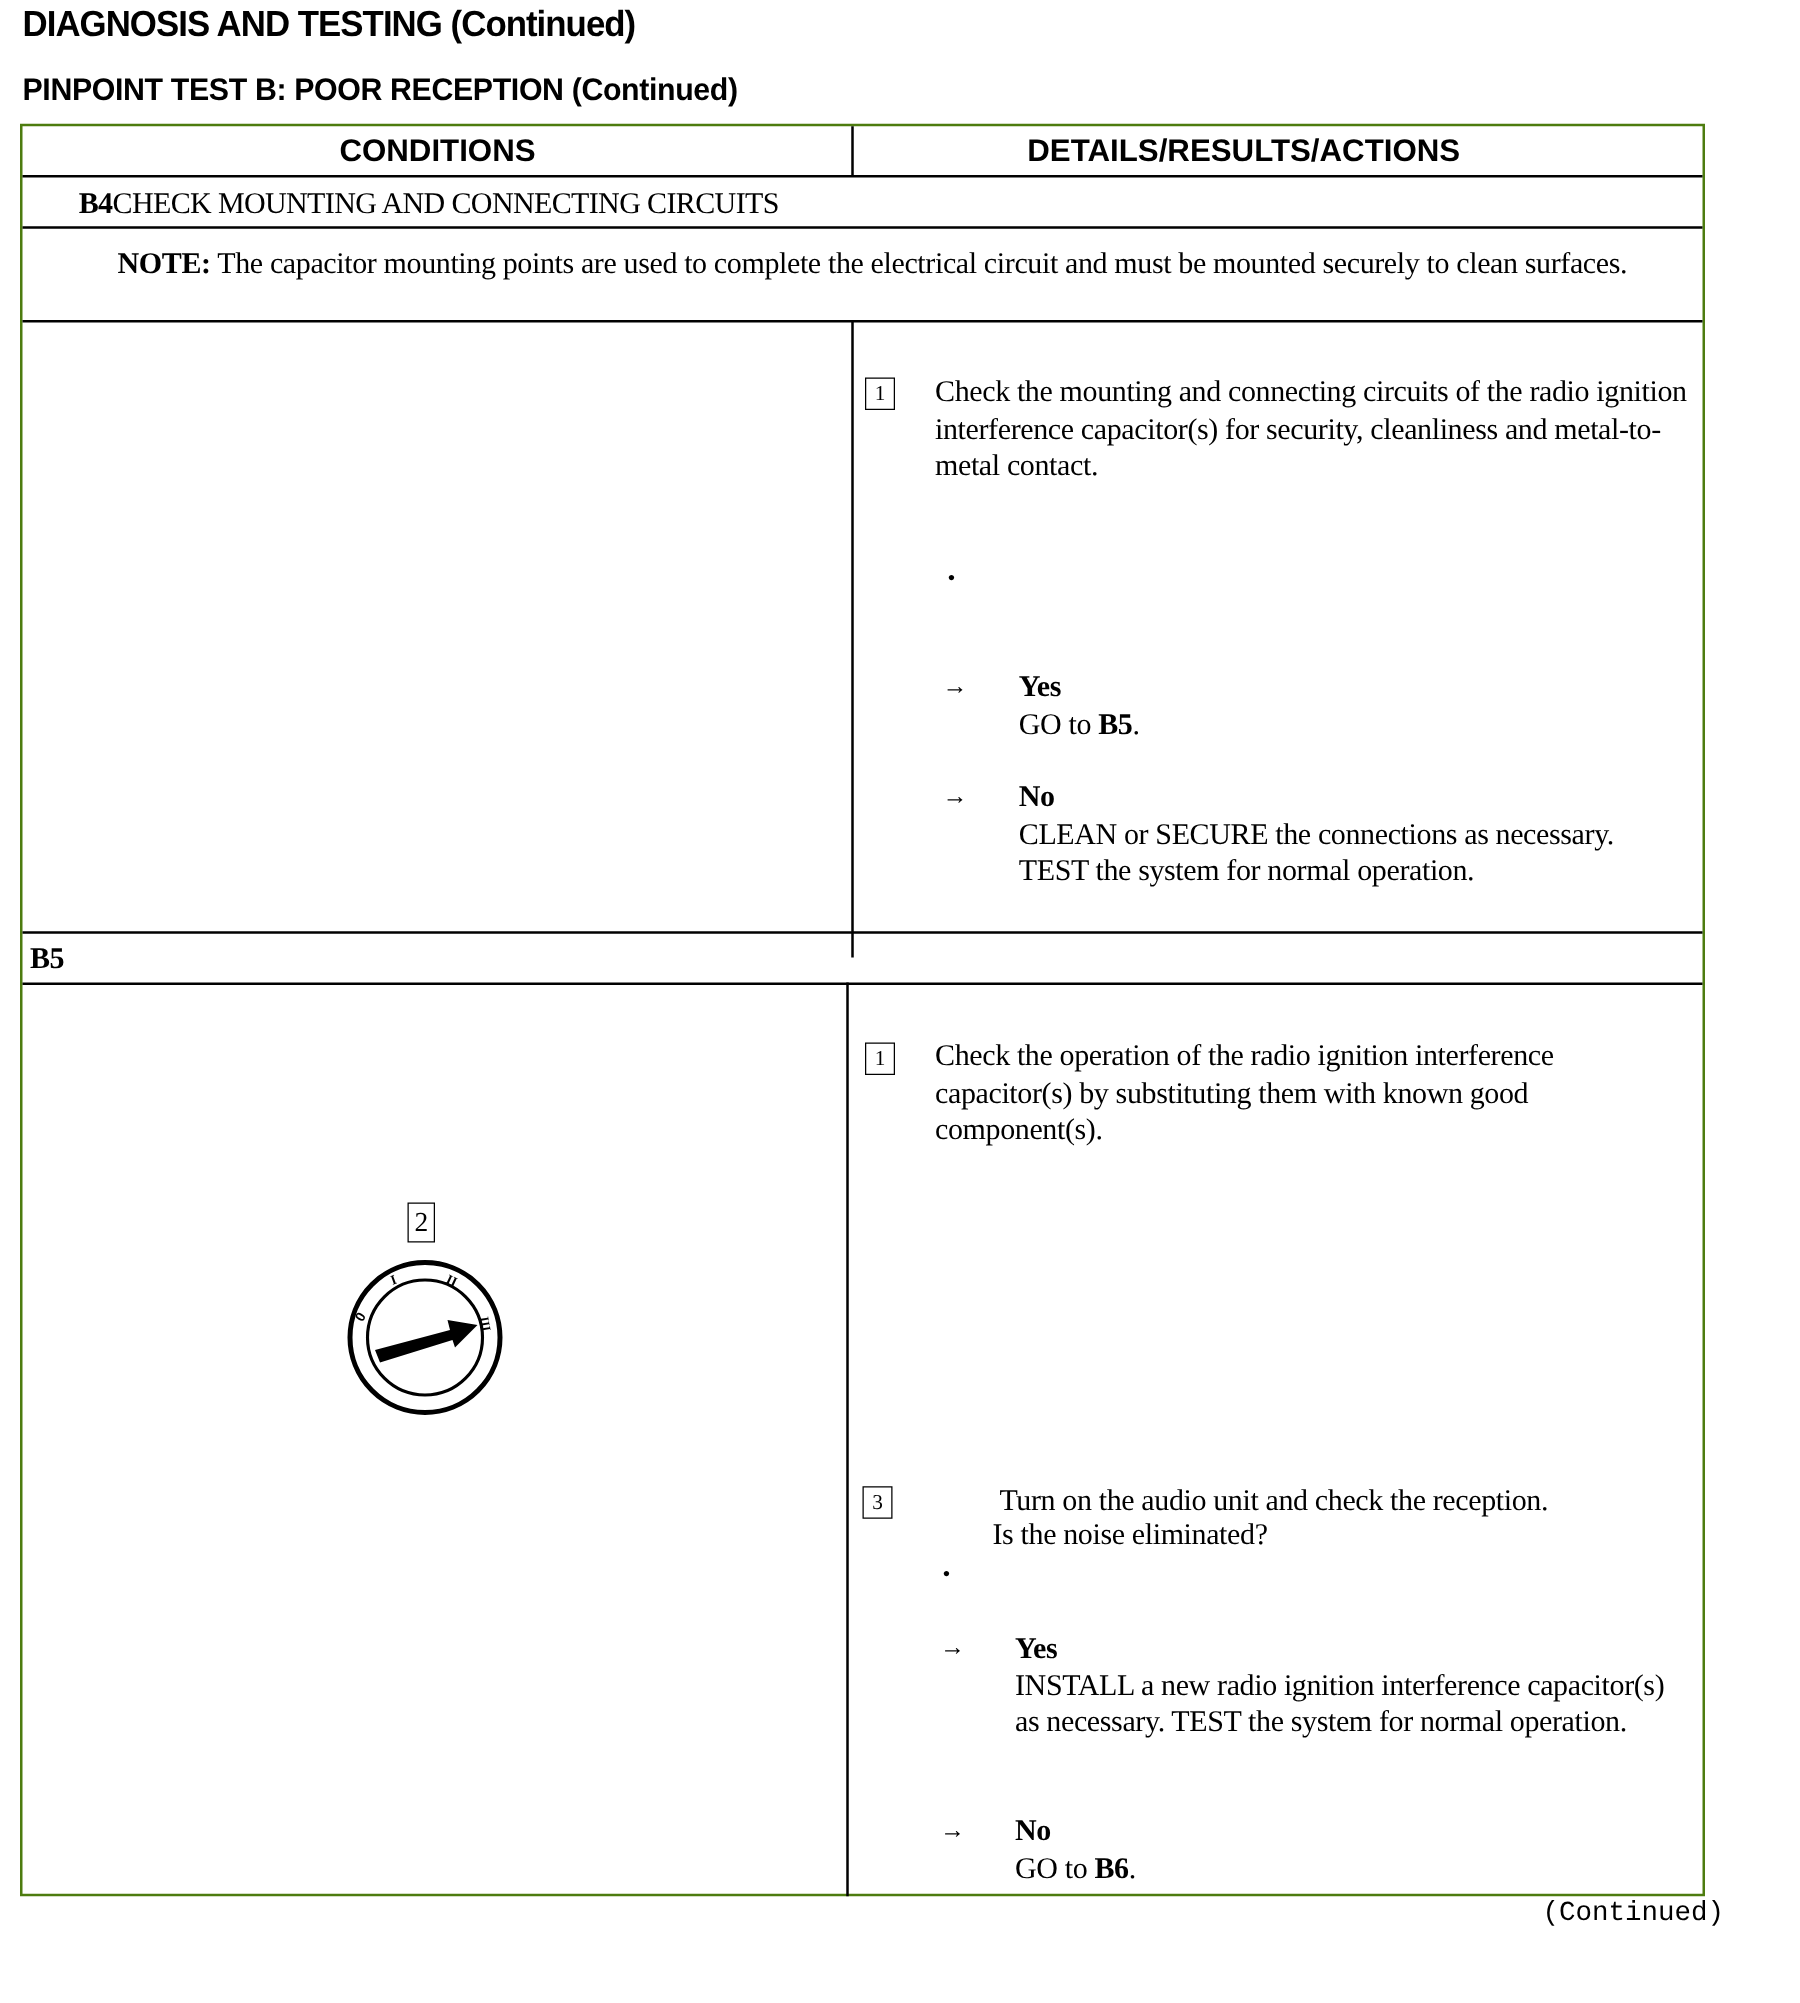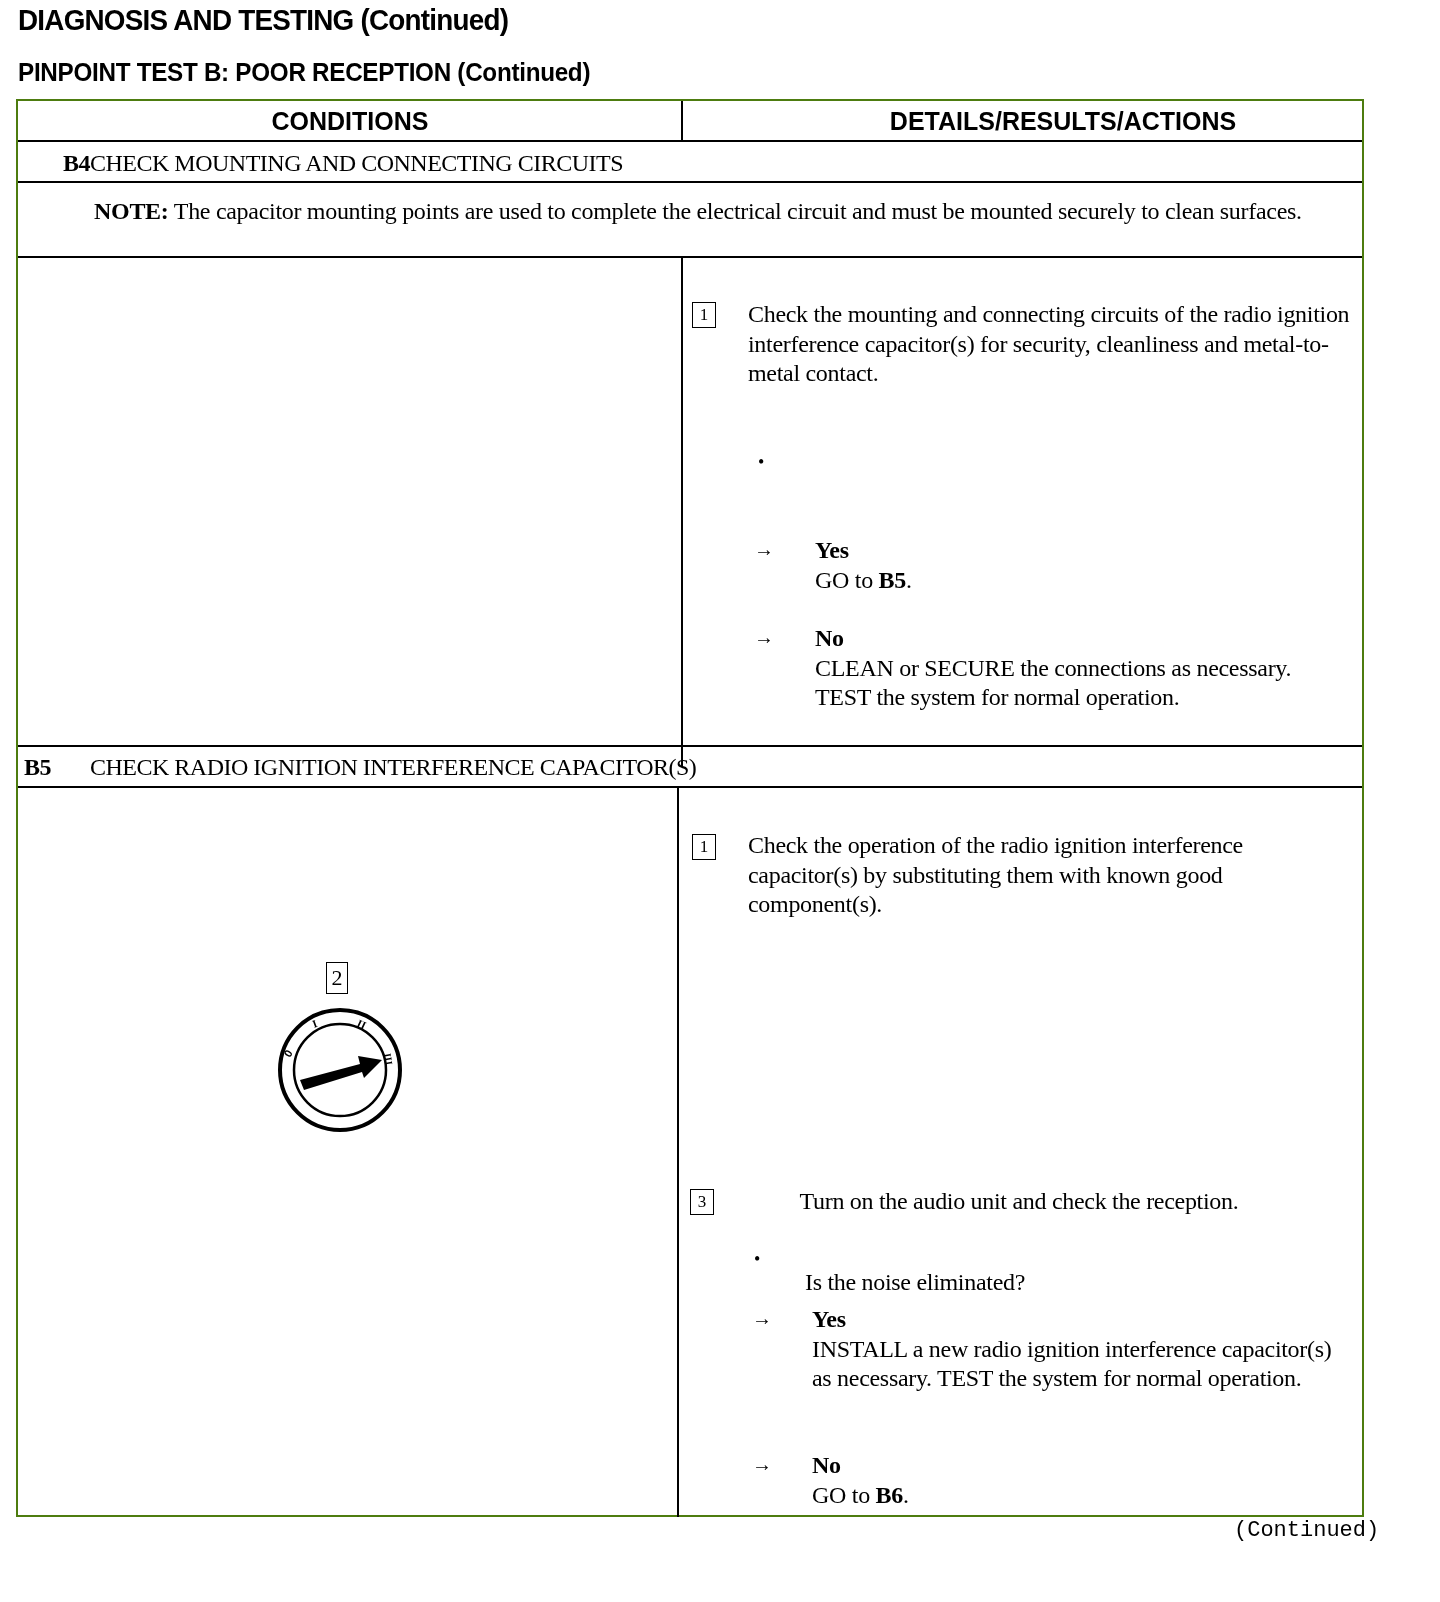"DETAILS/RESULTS/ACTIONS" div.hdr { left: 704px -> 636px }
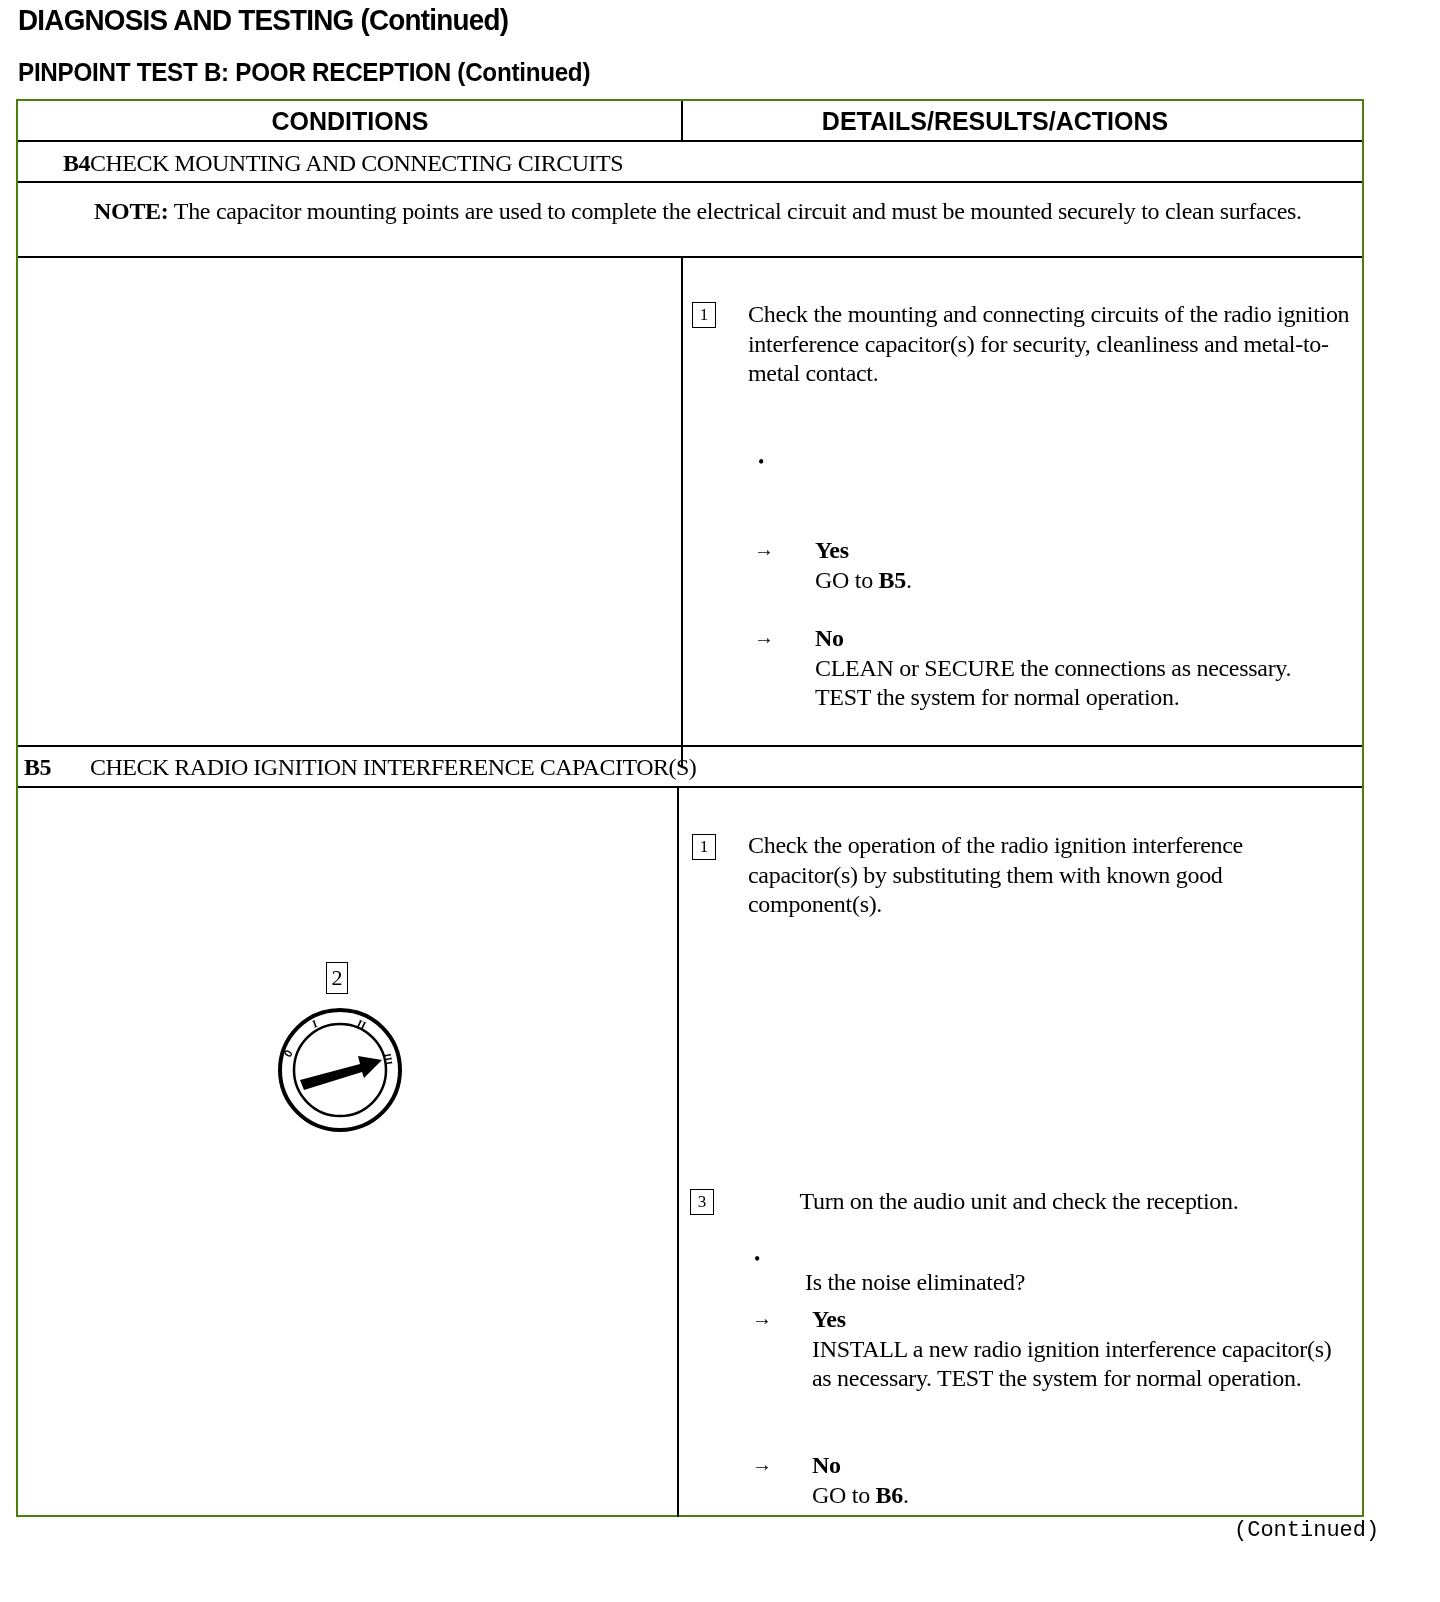"CHECK RADIO IGNITION INTERFERENCE" span { html: <span>CHECK RADIO IGNITION INTERFERENCE CAPACITOR(S)</span> -> none }
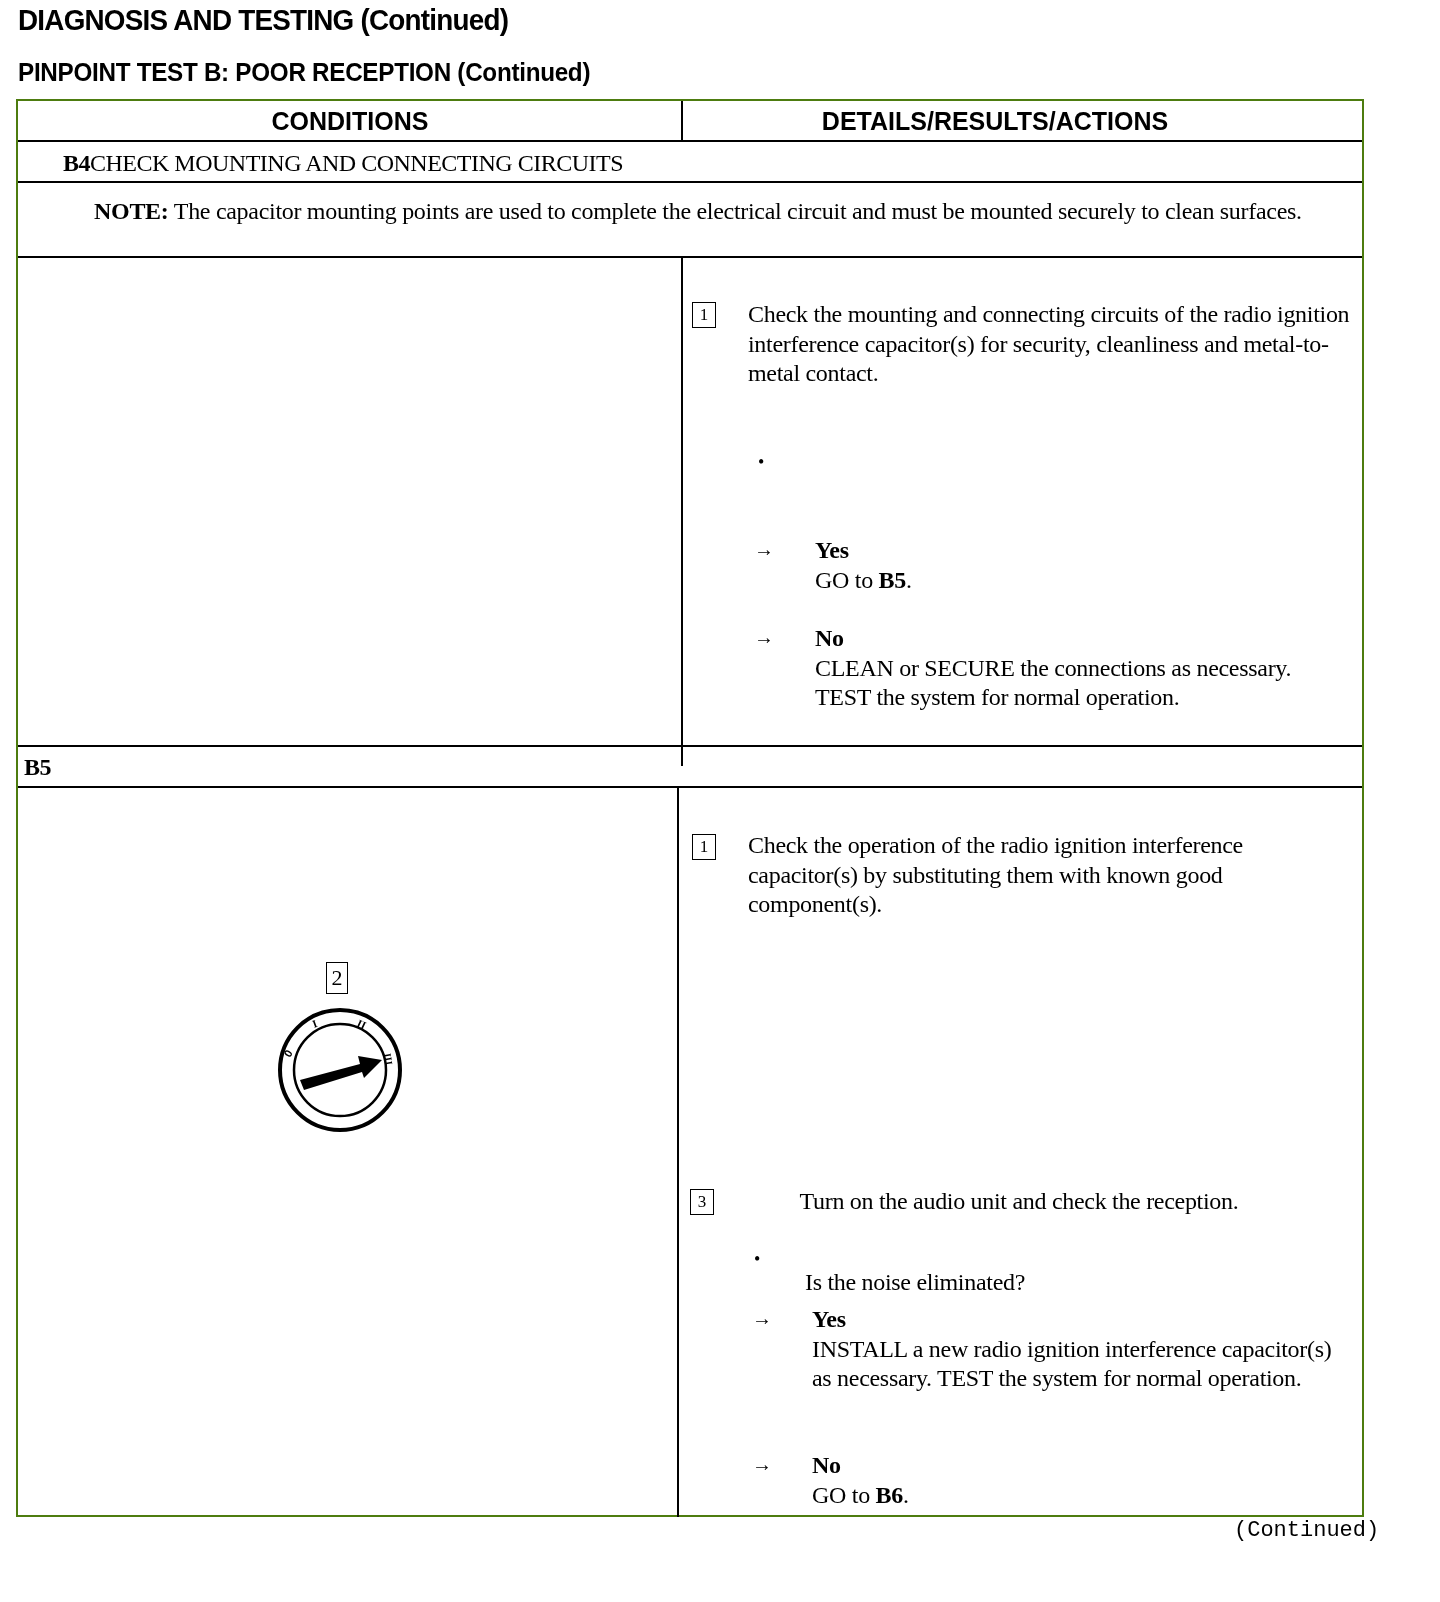"Is the noise eliminated?" div.para { margin-left: 11px -> none; top: 1167px -> 1113px }
